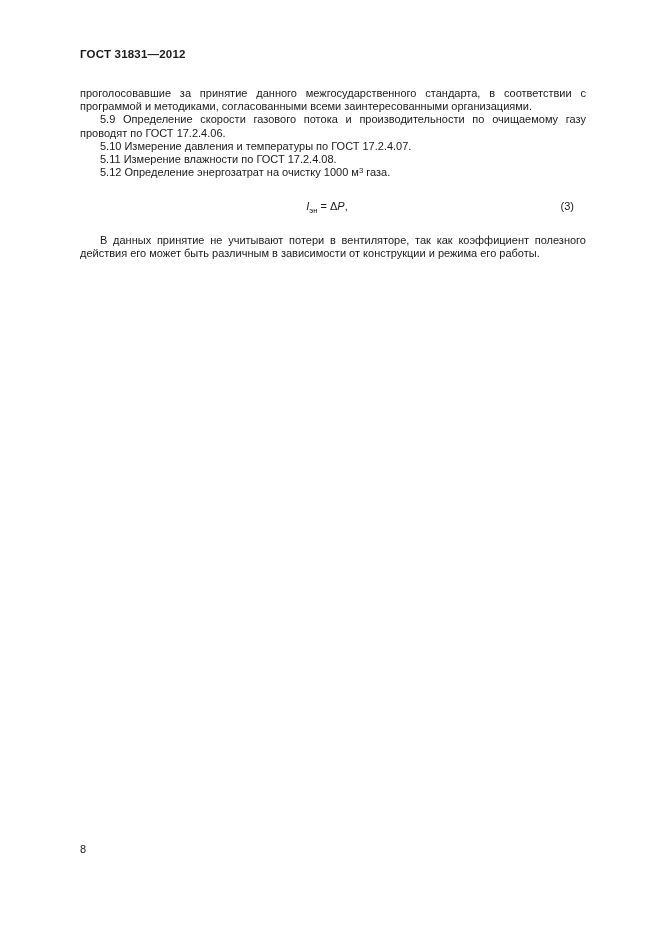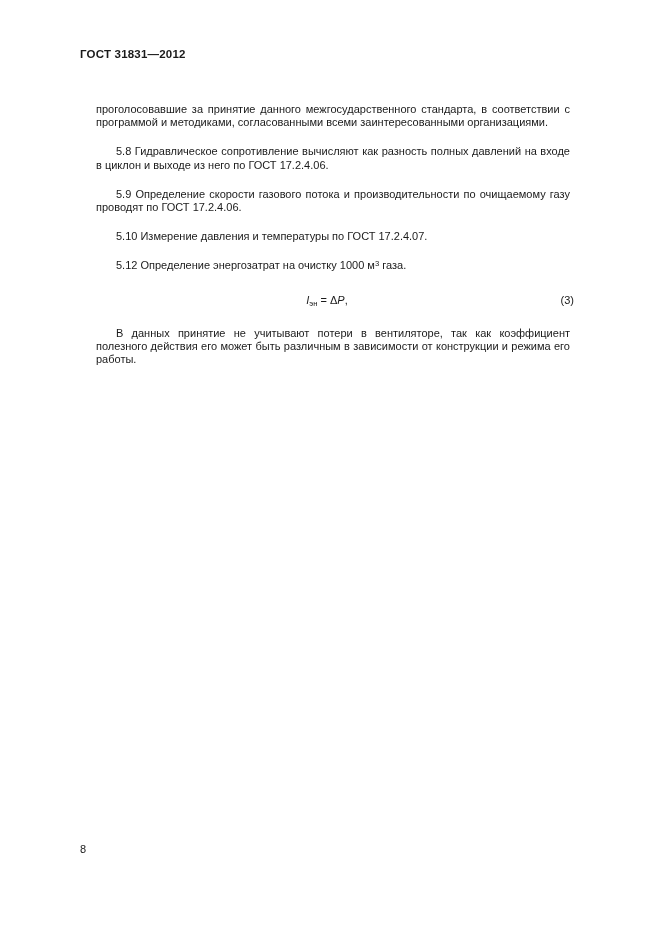"проголосовавшие за принятие данного" .content p { margin: 16px -> 0 }
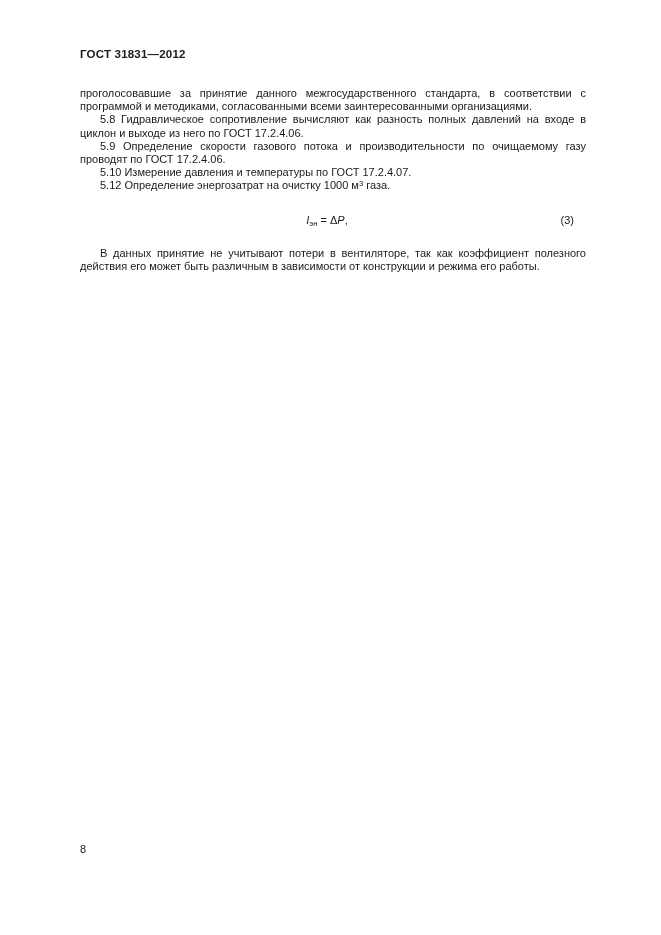"5.8 Гидравлическое сопротивление" p.indent { html: <p>5.8 Гидравлическое сопротивление вычисляют как разность полных давлений на входе в циклон и выходе из него по ГОСТ 17.2.4.06.</p> -> none }
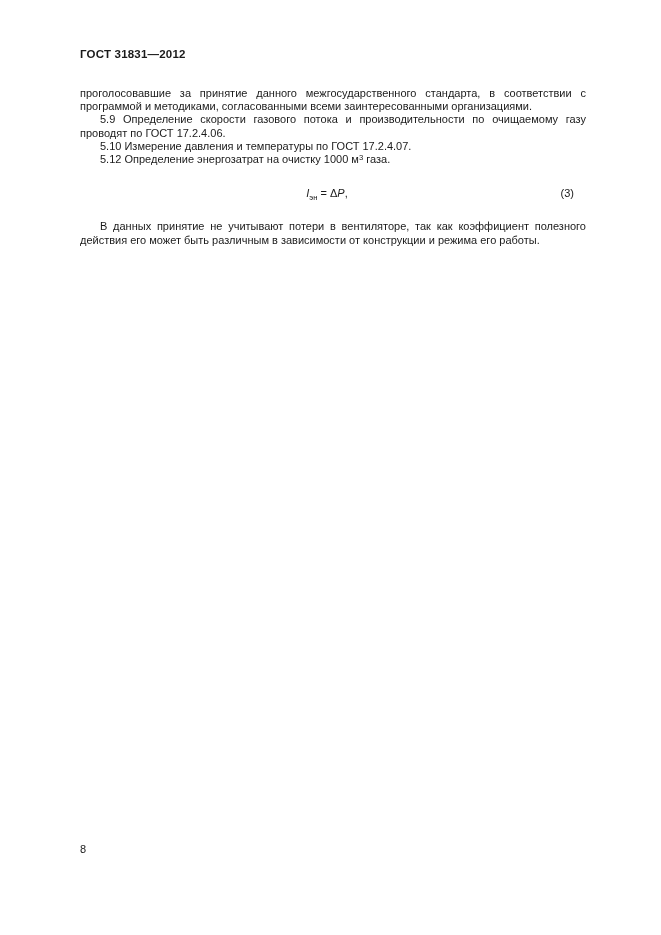"5.11 Измерение влажности по ГОСТ" p.indent { html: none -> <p>5.11 Измерение влажности по ГОСТ 17.2.4.08.</p> }
